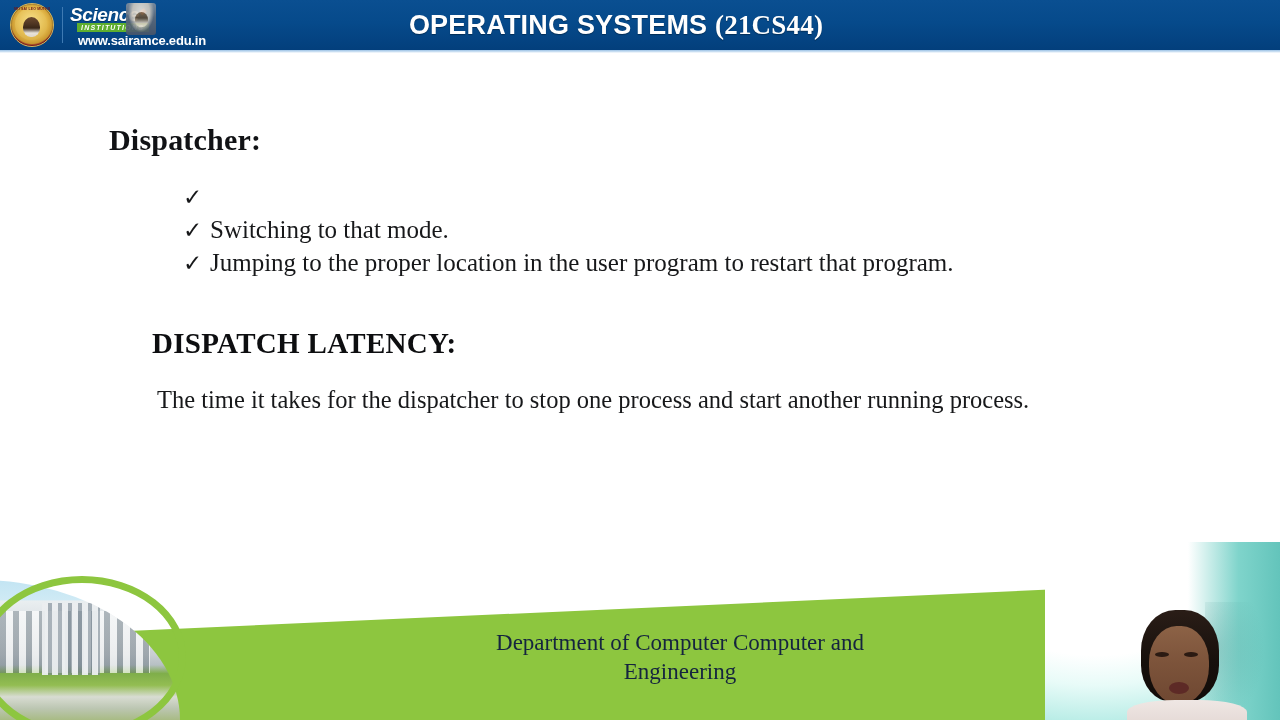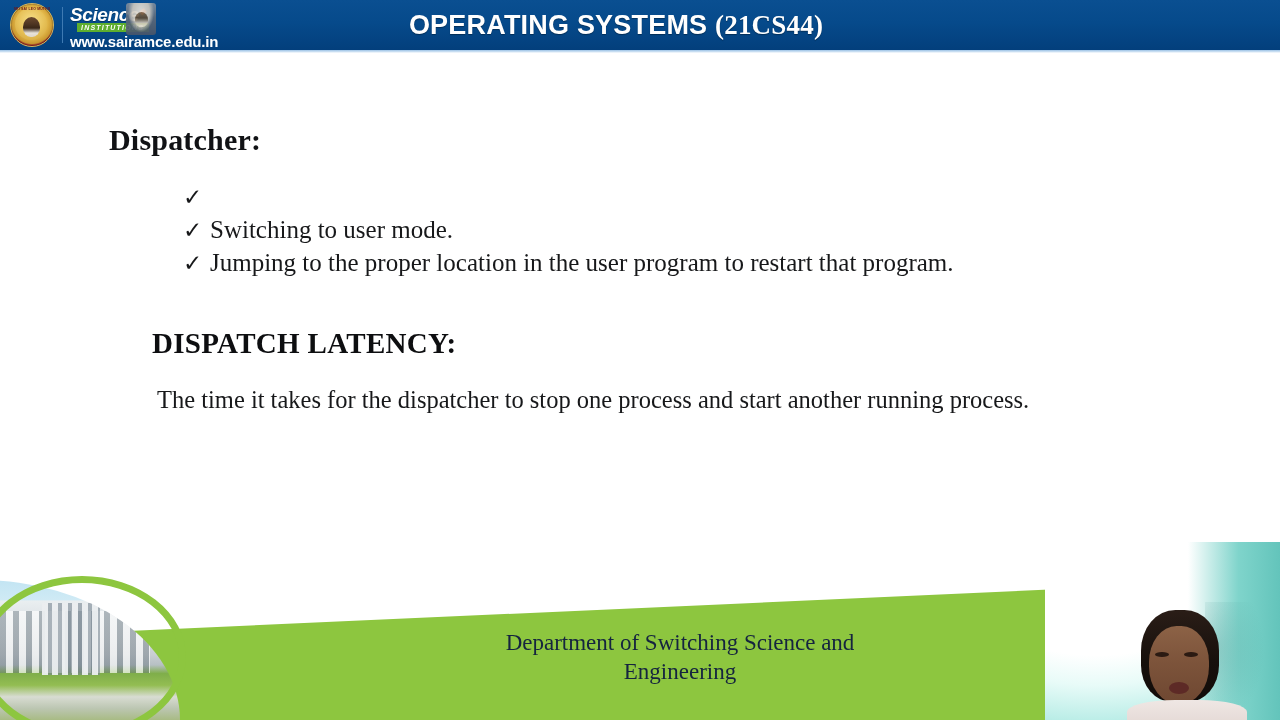"www.sairamce.edu.in" #wordmark .url { font-size: 15px -> 13px; left: 0 -> 8px }
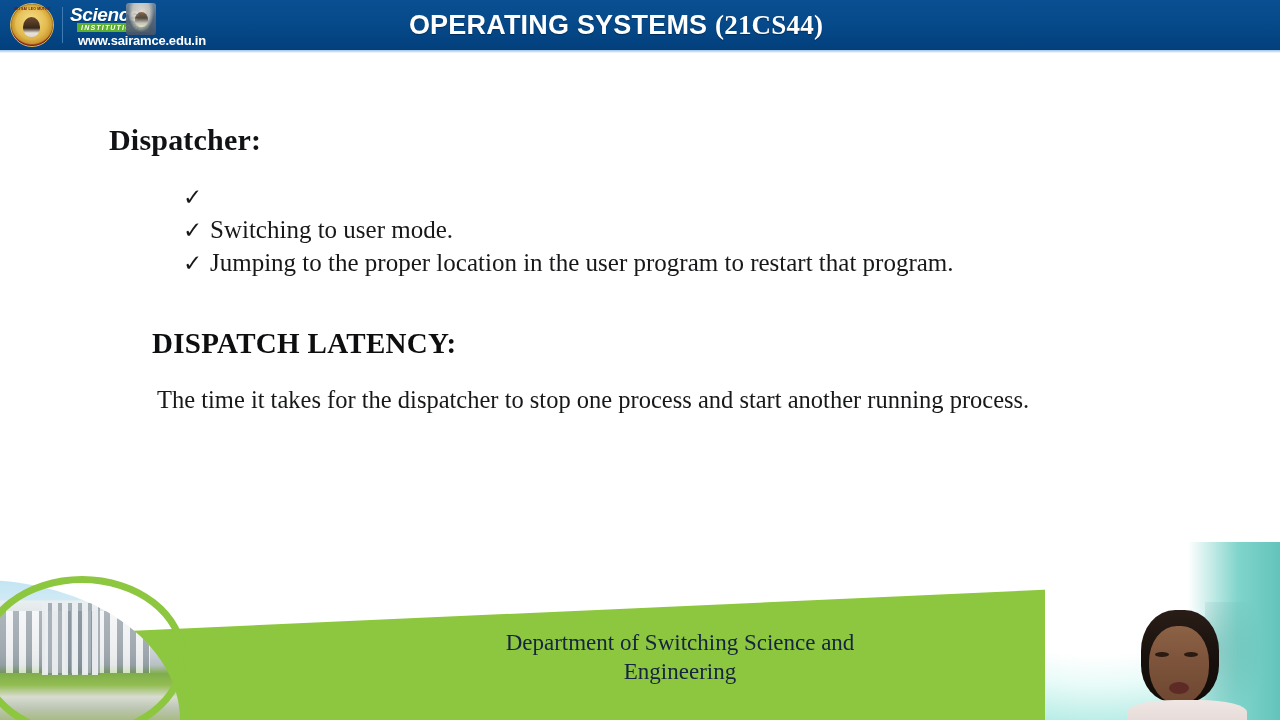"Switching to user mode." span { text: user -> that }
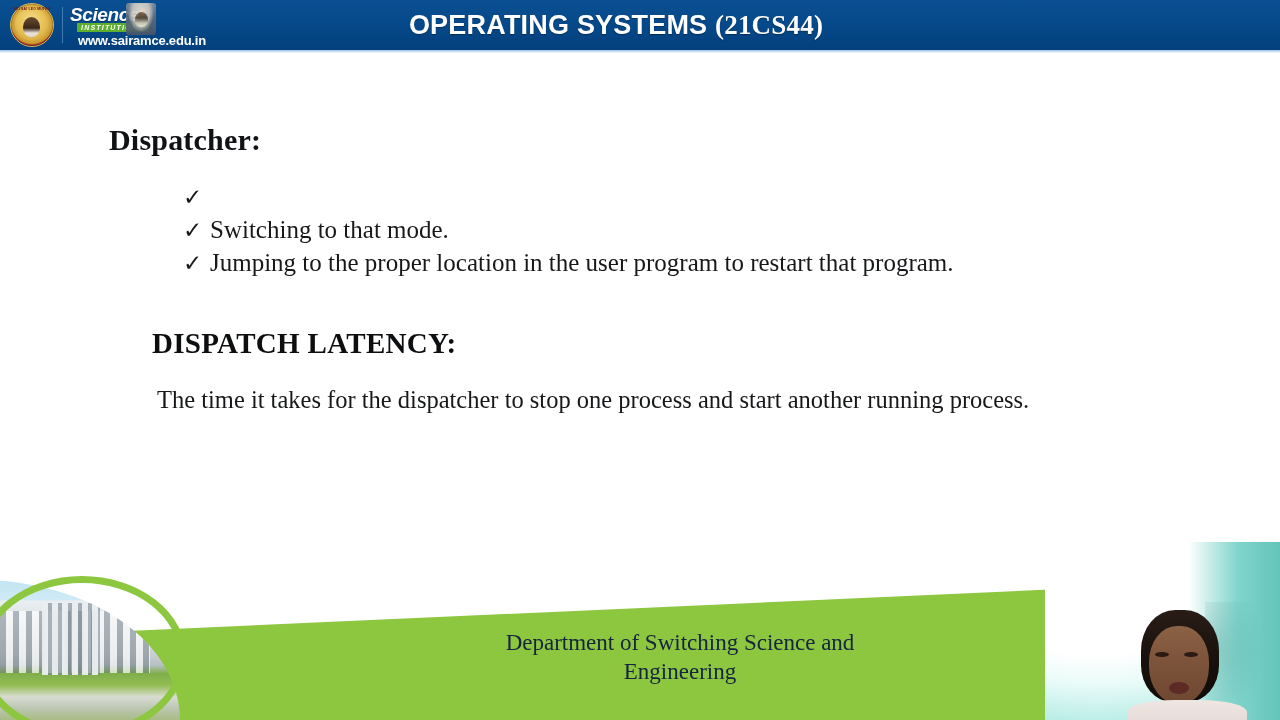"Department of Switching Science and" div { text: Switching Science -> Computer Computer }
